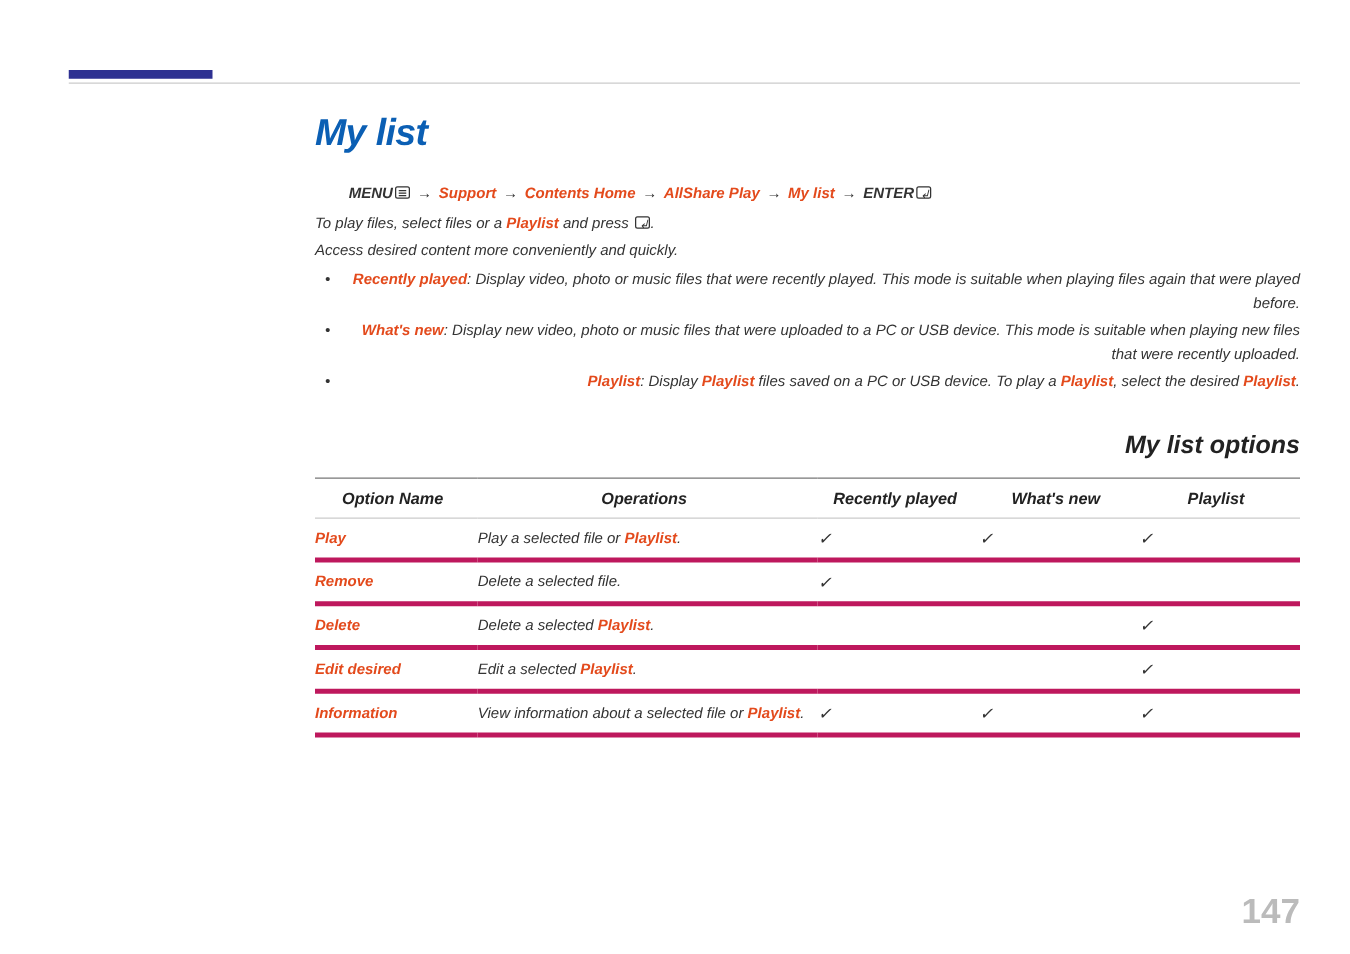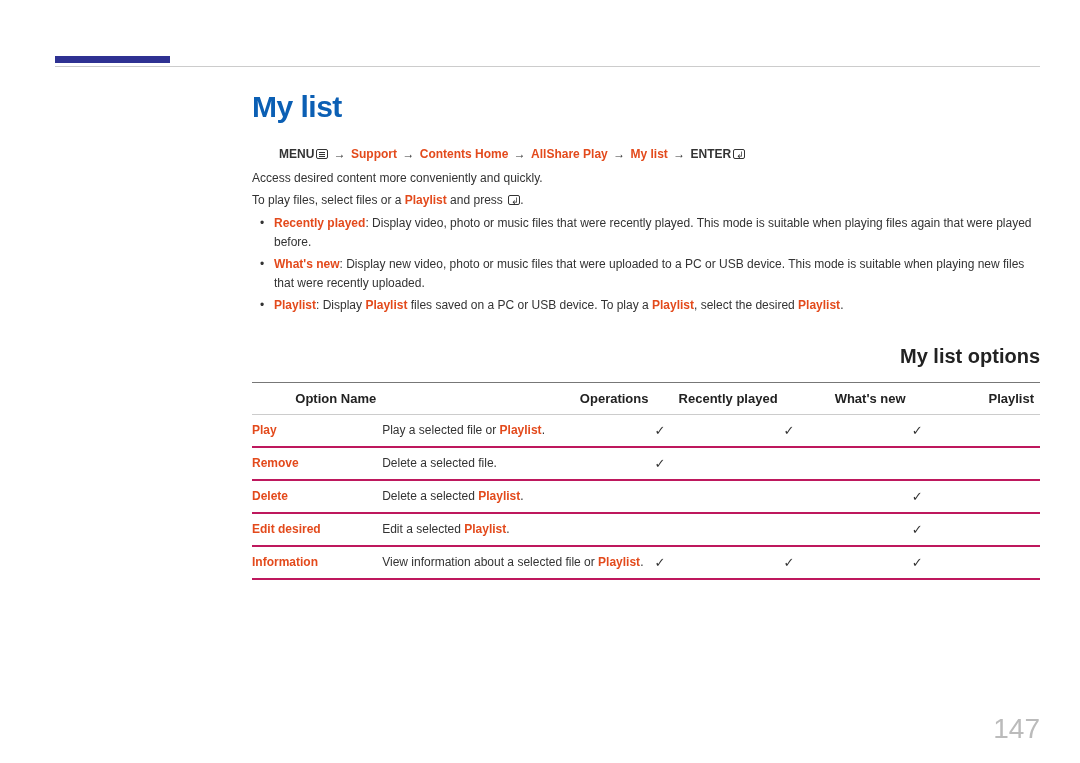"My list" .content { font-style: none -> italic }
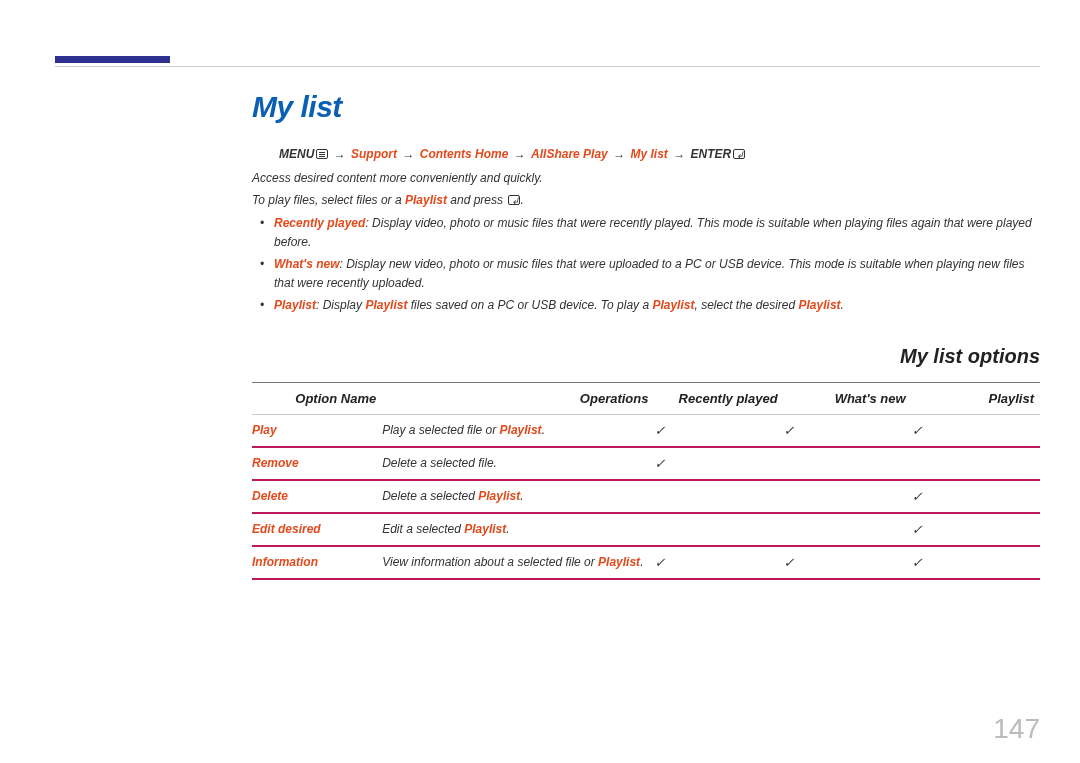"Access desired content more conveniently" div.desc { order: before "To play files, select files" -> after "To play files, select files" }
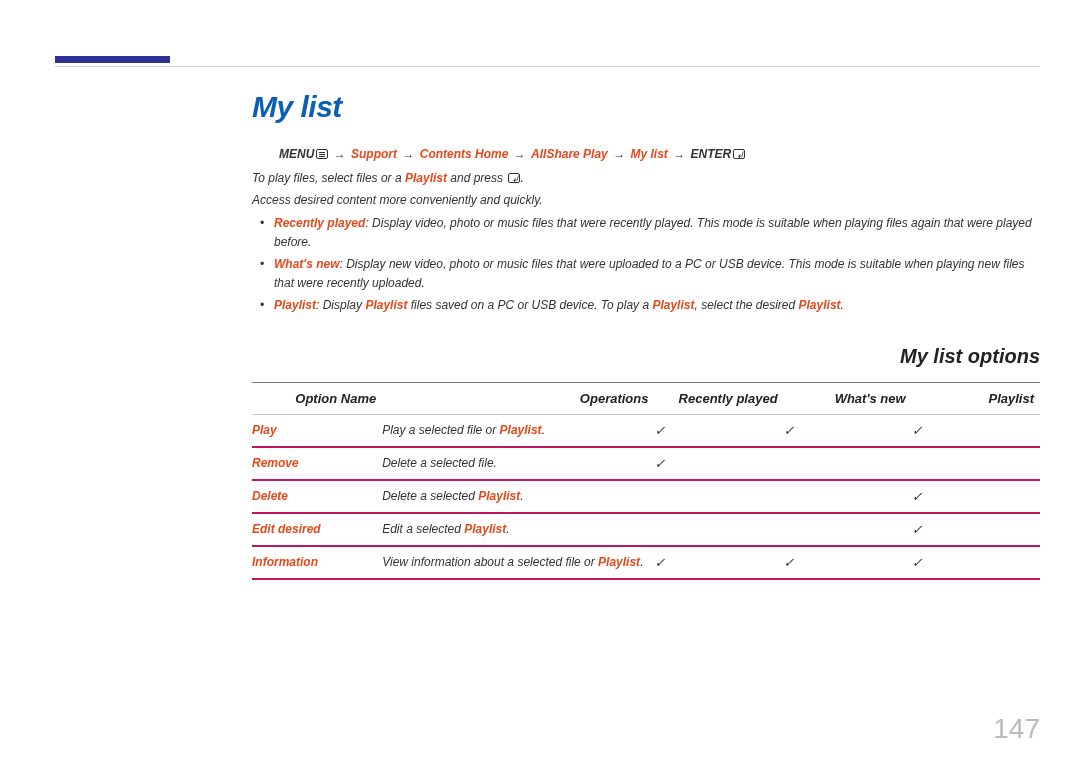"Recently played: Display video, photo" ul.bullets li { text-align: none -> right }
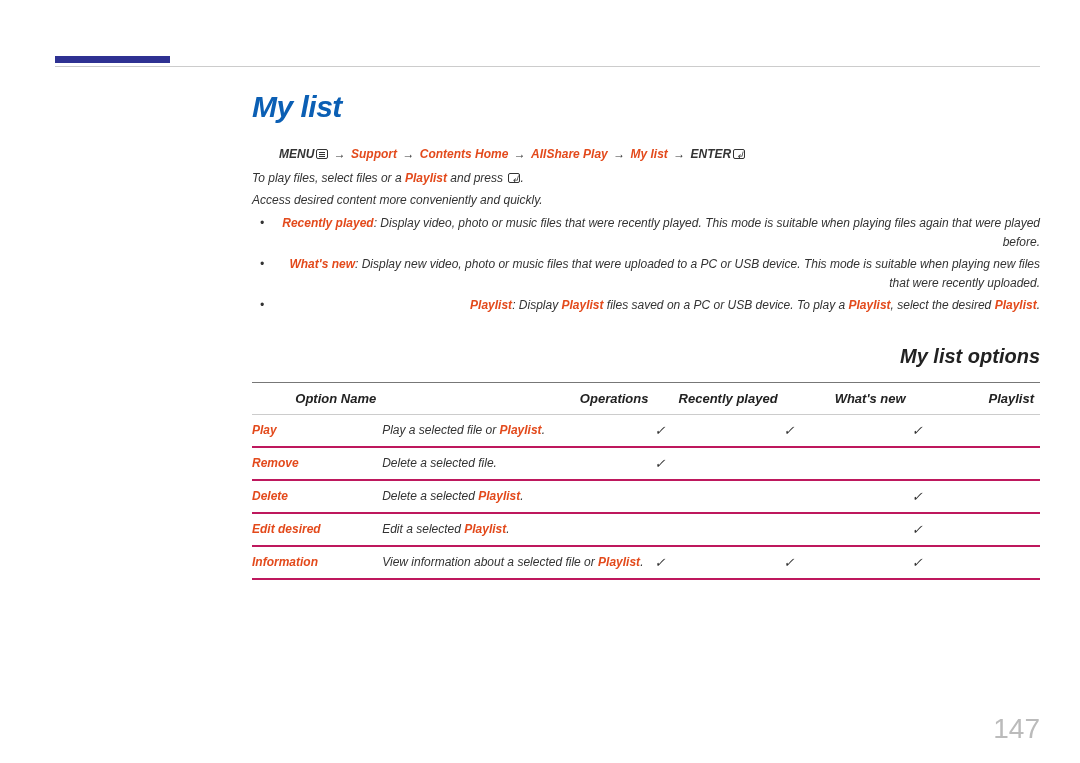"Option Name" th { text-align: right -> center }
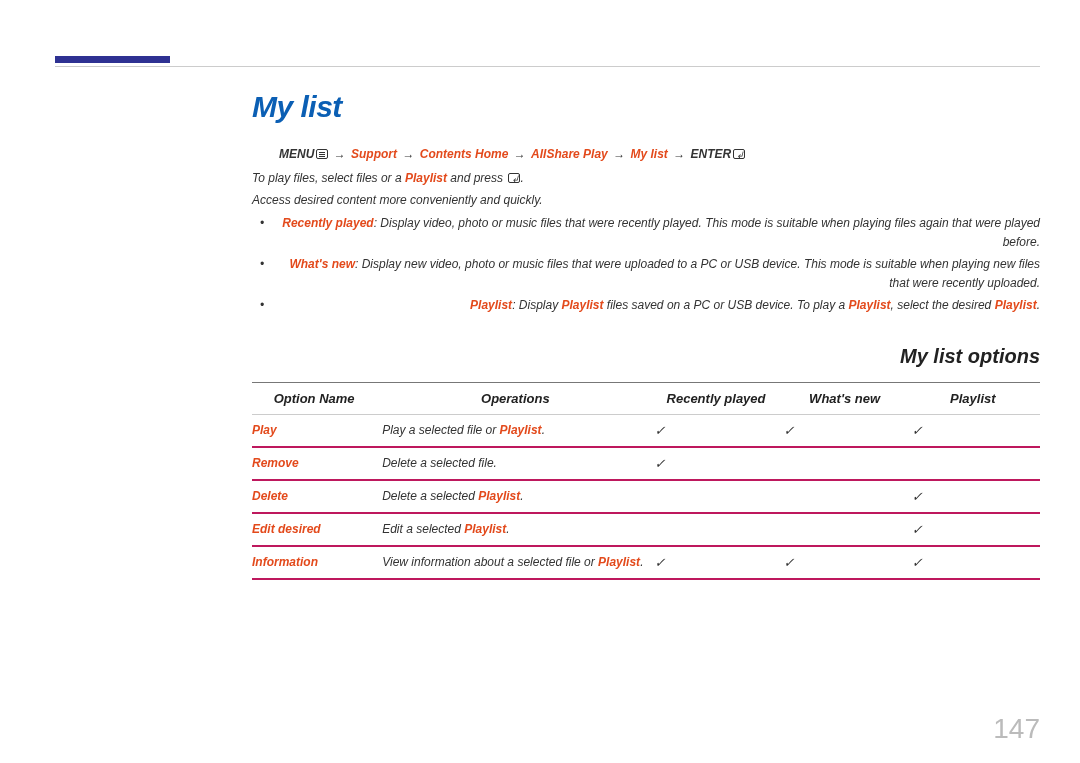"Play" td { border-bottom: 2px solid #be185d -> 4px solid #be185d }
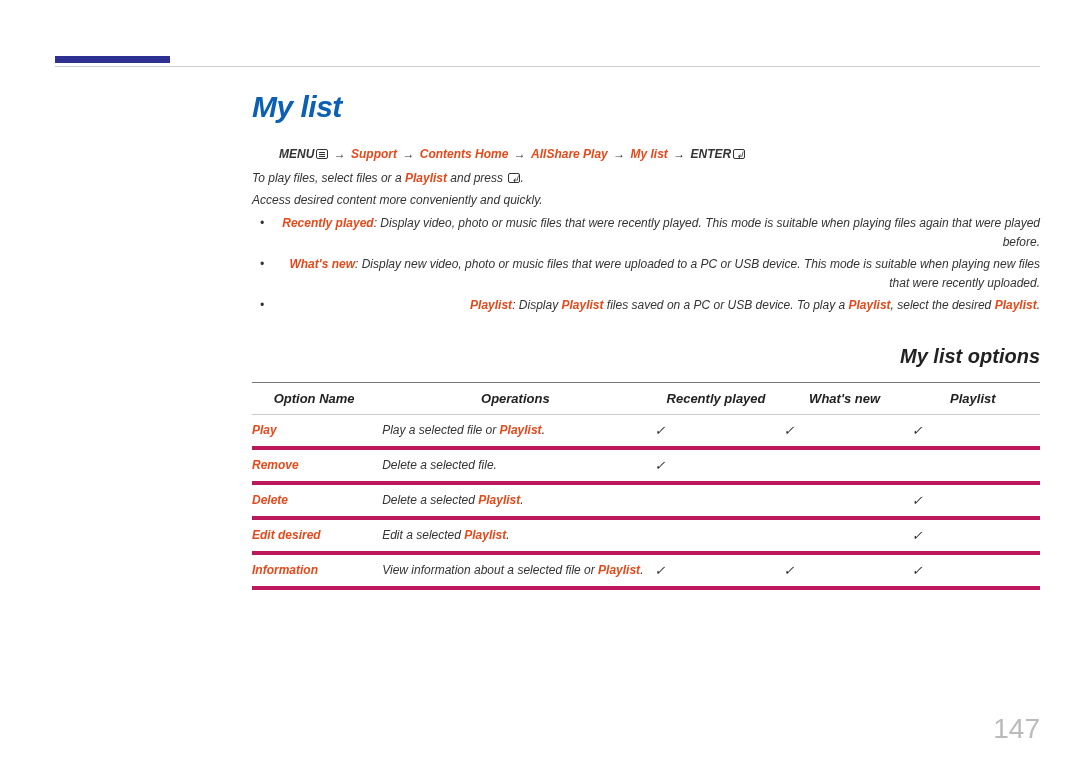"147" .pagenum { font-weight: 400 -> 700 }
